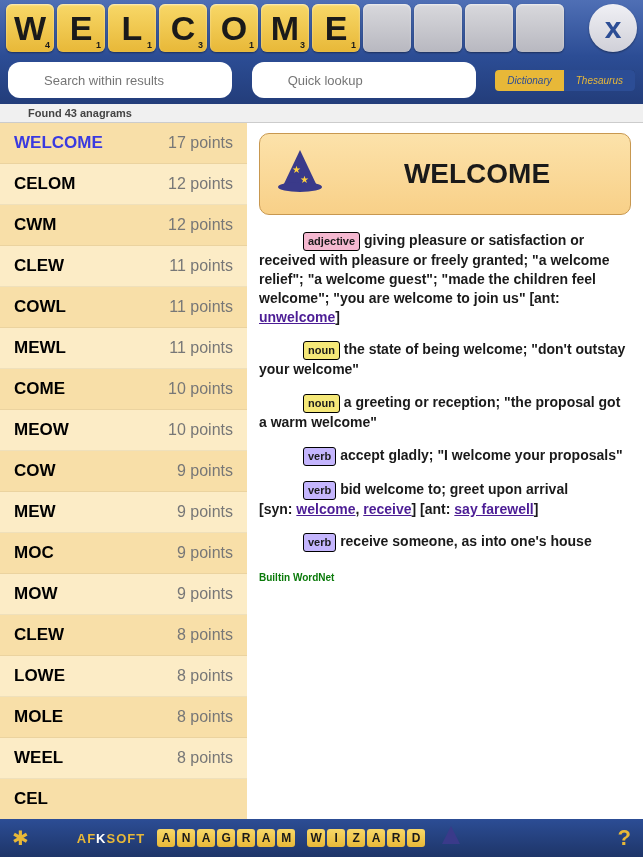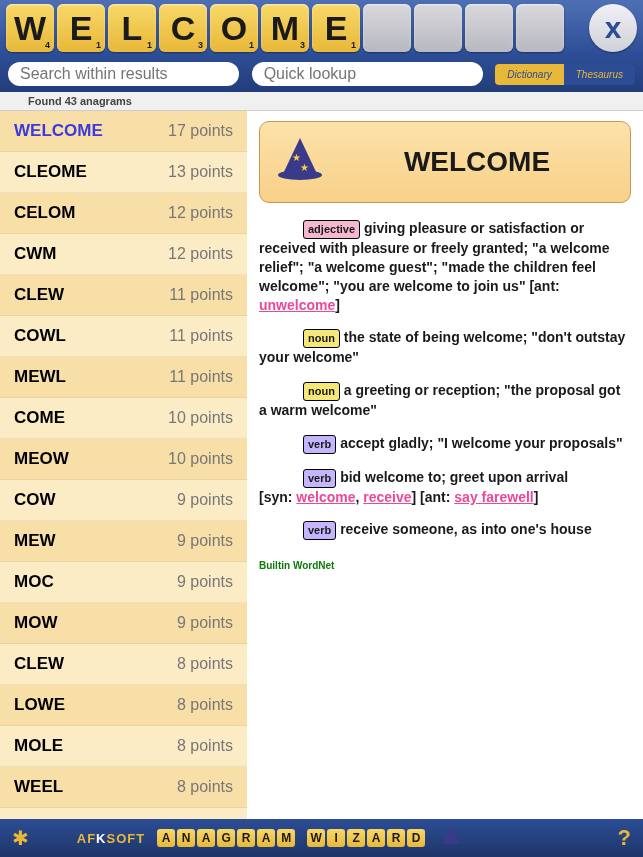"Search within results" .search-input { font-size: 16px -> 13px; height: 24px -> 36px; padding: 0 12px 0 12px -> 0 12px 0 36px }
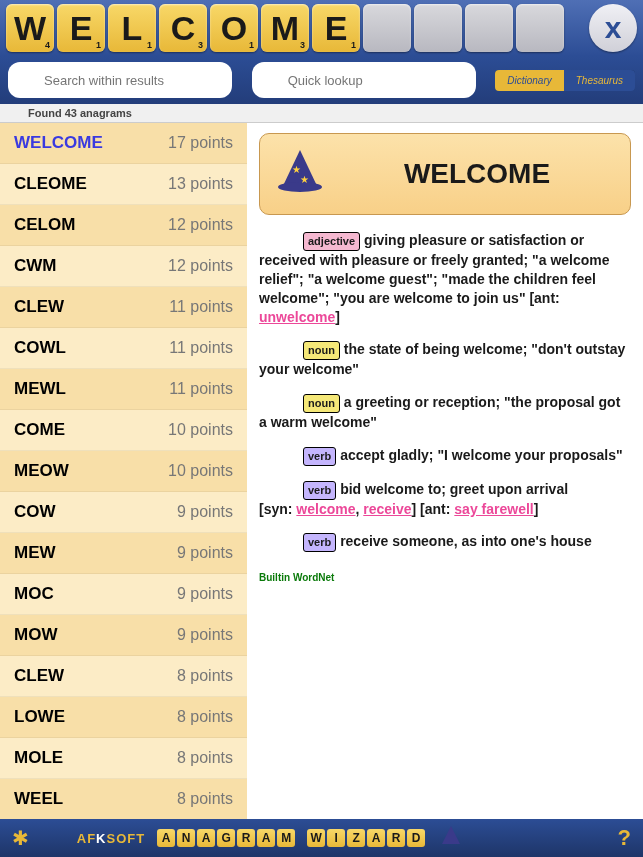"CLEOME" div.word-row { html: <div> <span>CLEOME</span> <span>13 points</span> </div> -> none }
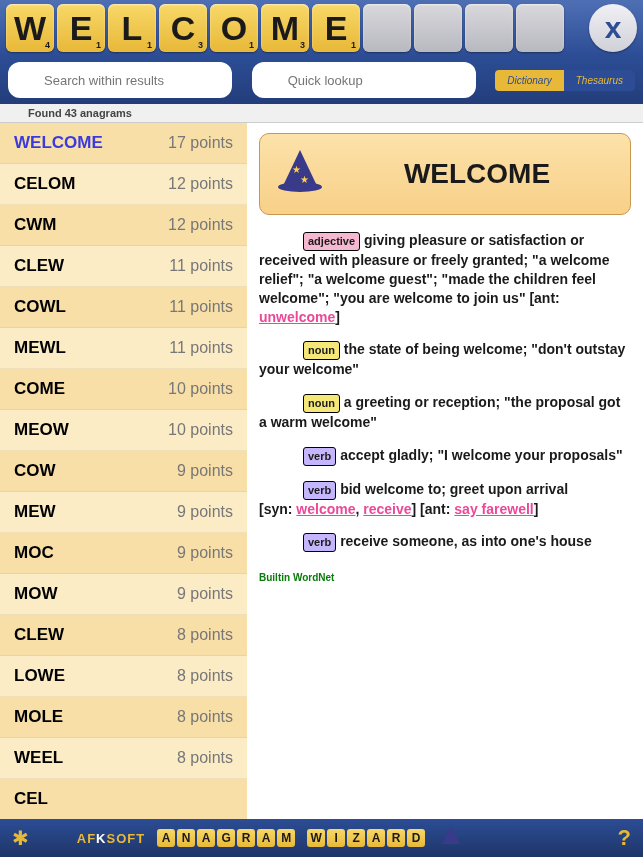"unwelcome" .link { color: #ec4899 -> #4c1d95 }
